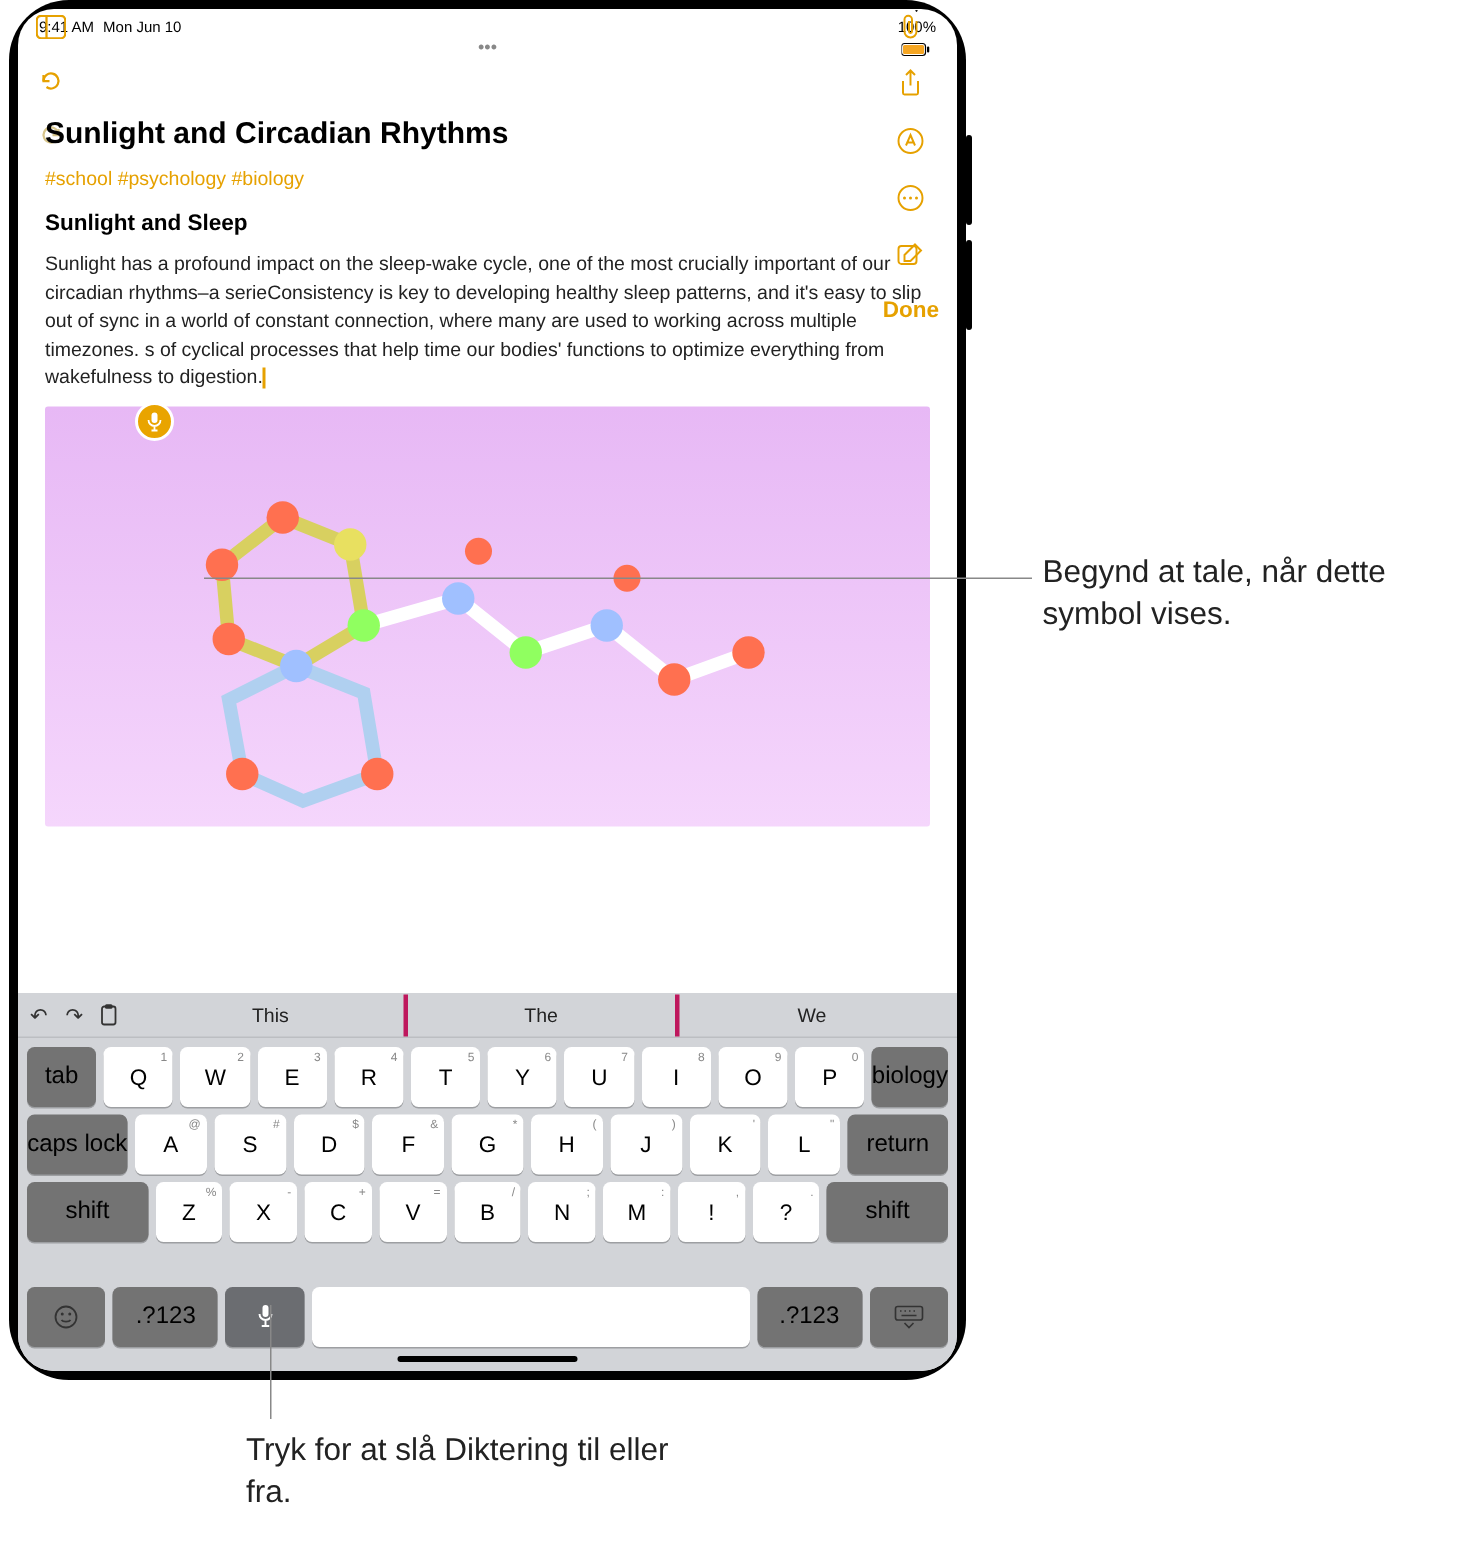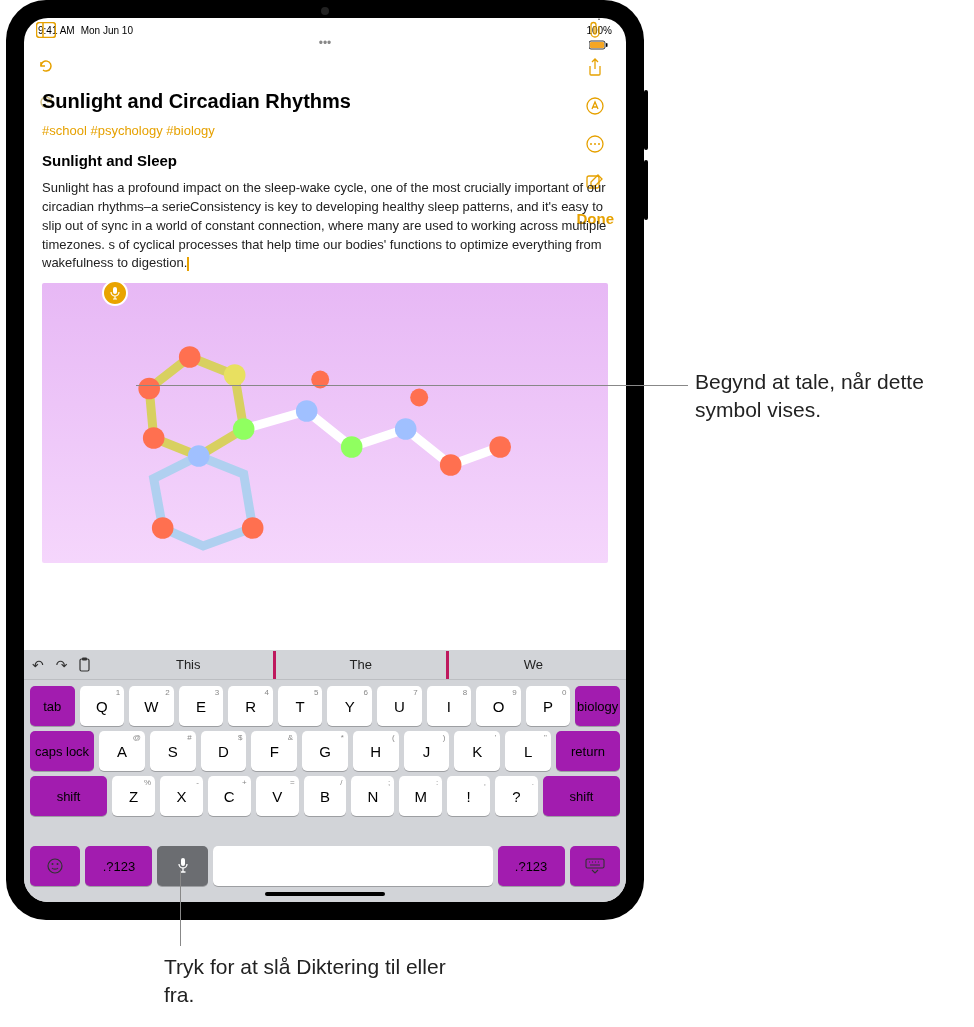"9:41 AM" .ipad-frame { padding: 18px -> 6px }
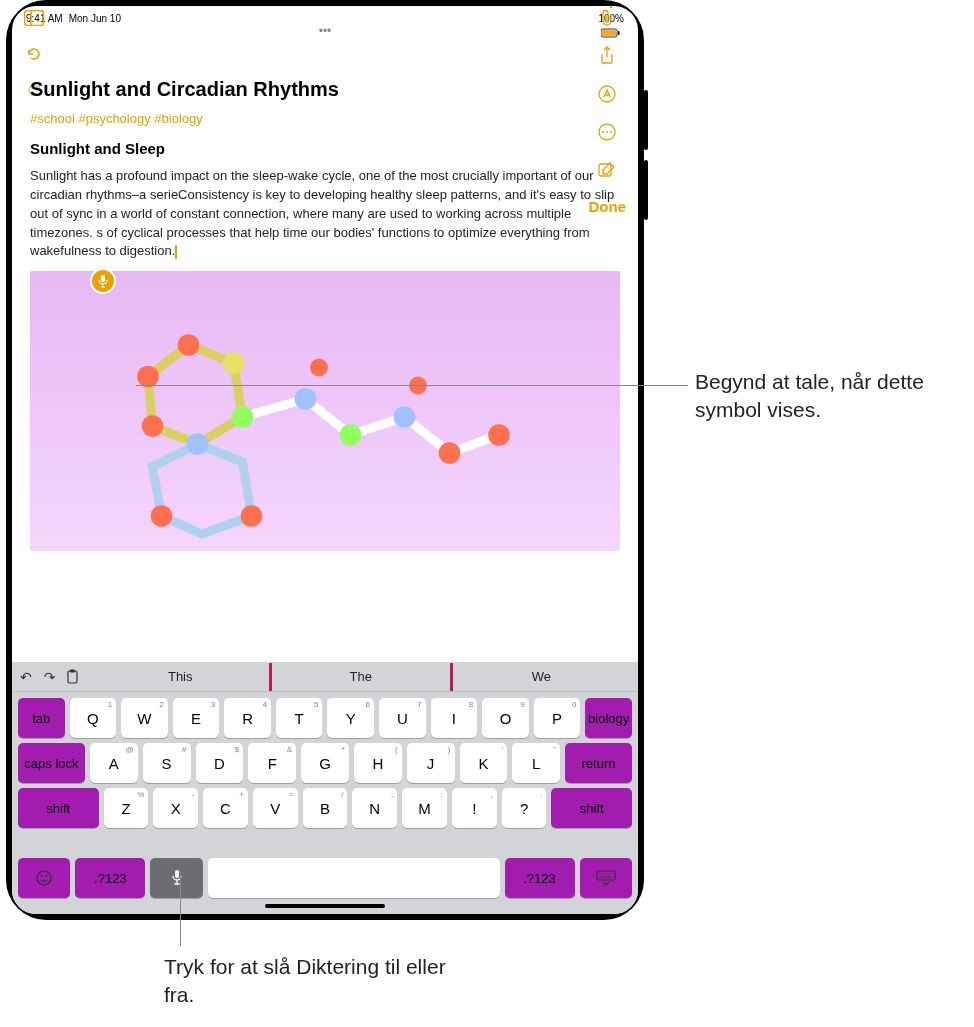"tab" .key.fn { background: #a21caf -> #737373; font-size: 13px -> 16px }
